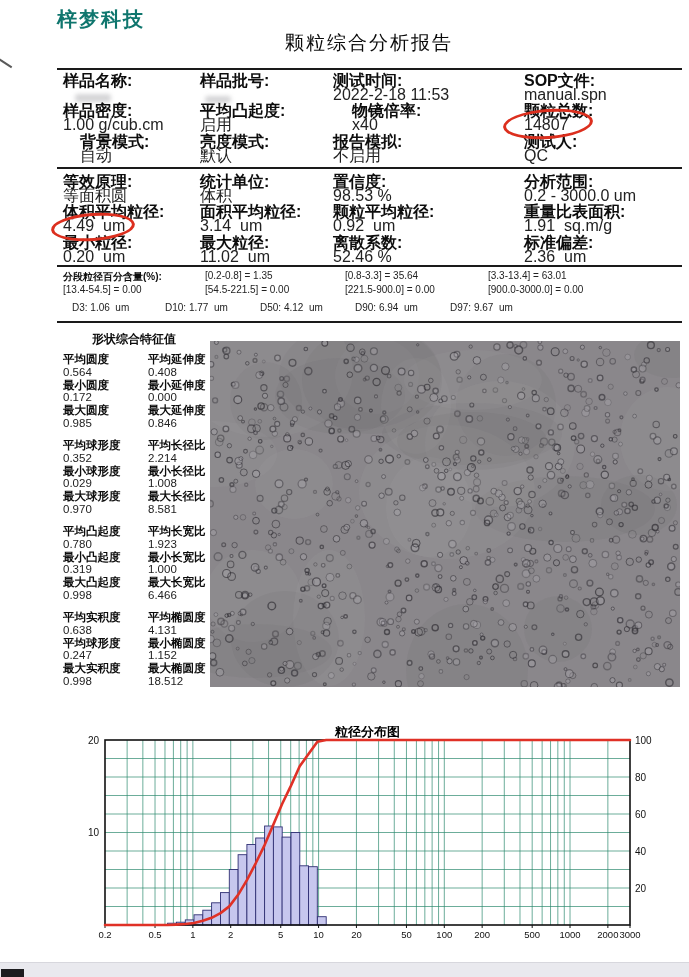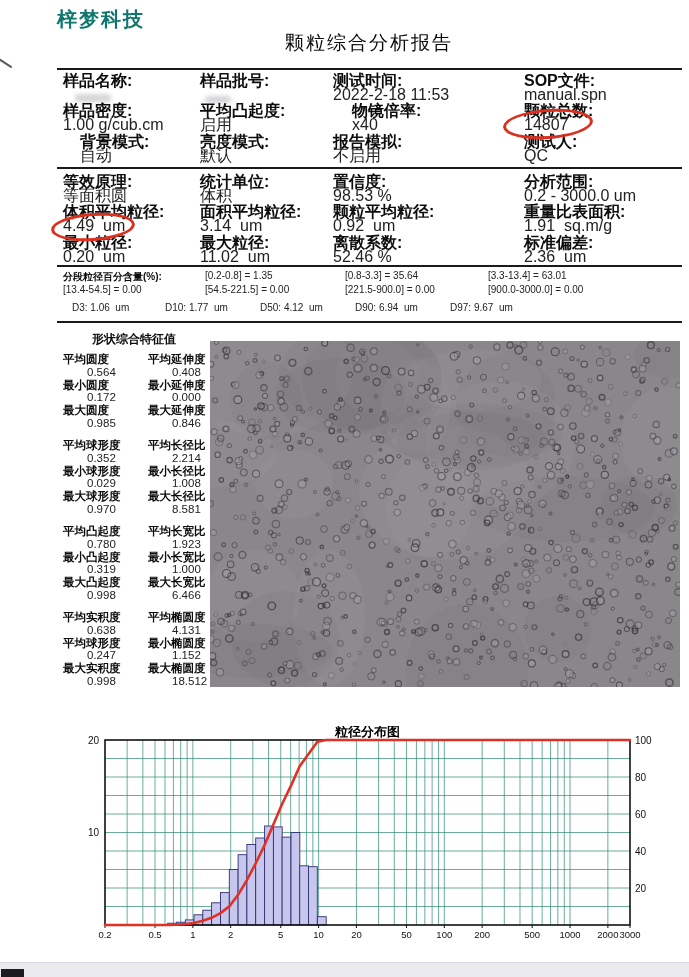"0.564" .shape-col .val { margin-left: 24px -> none }
